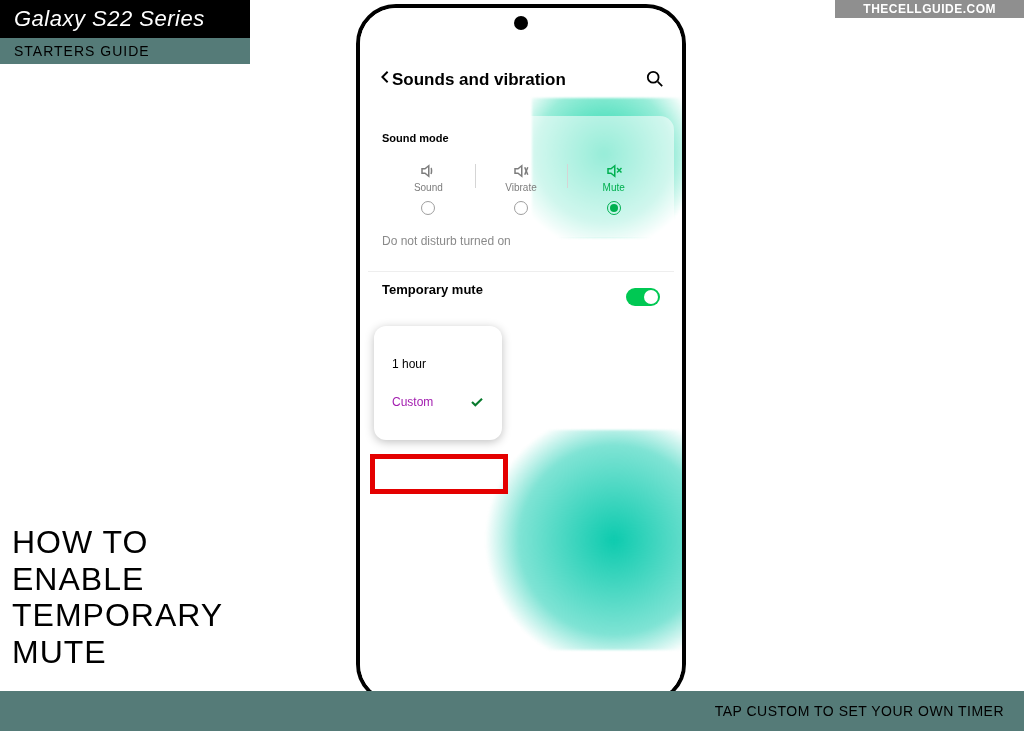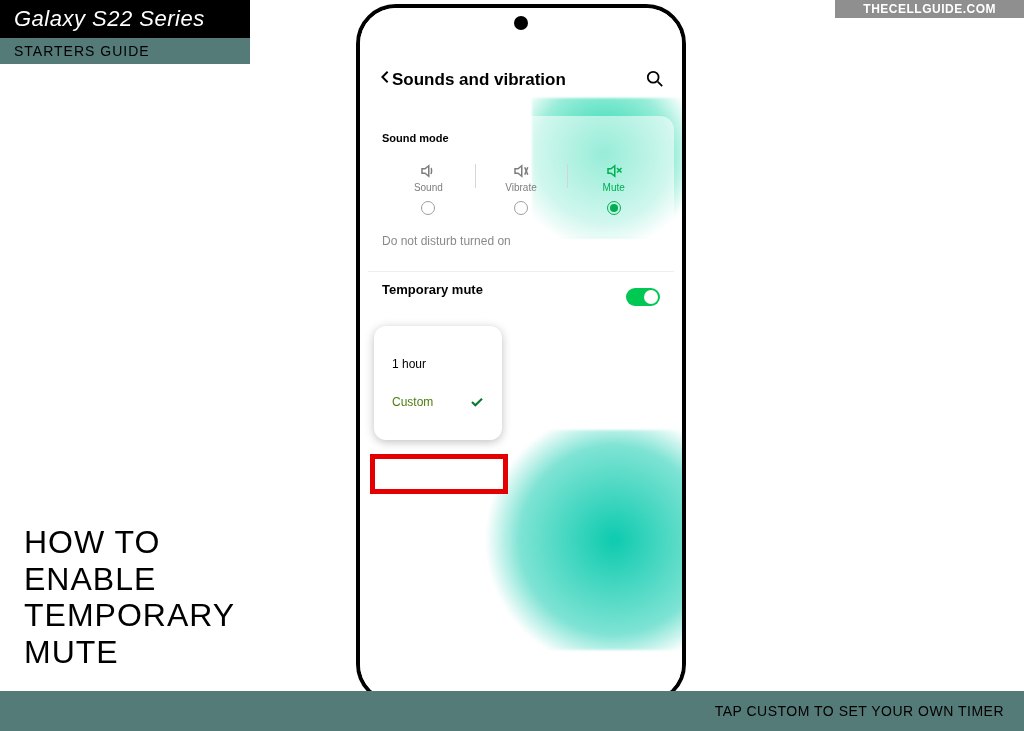"Custom" .popup .item.sel { color: #4d7c0f -> #a21caf }
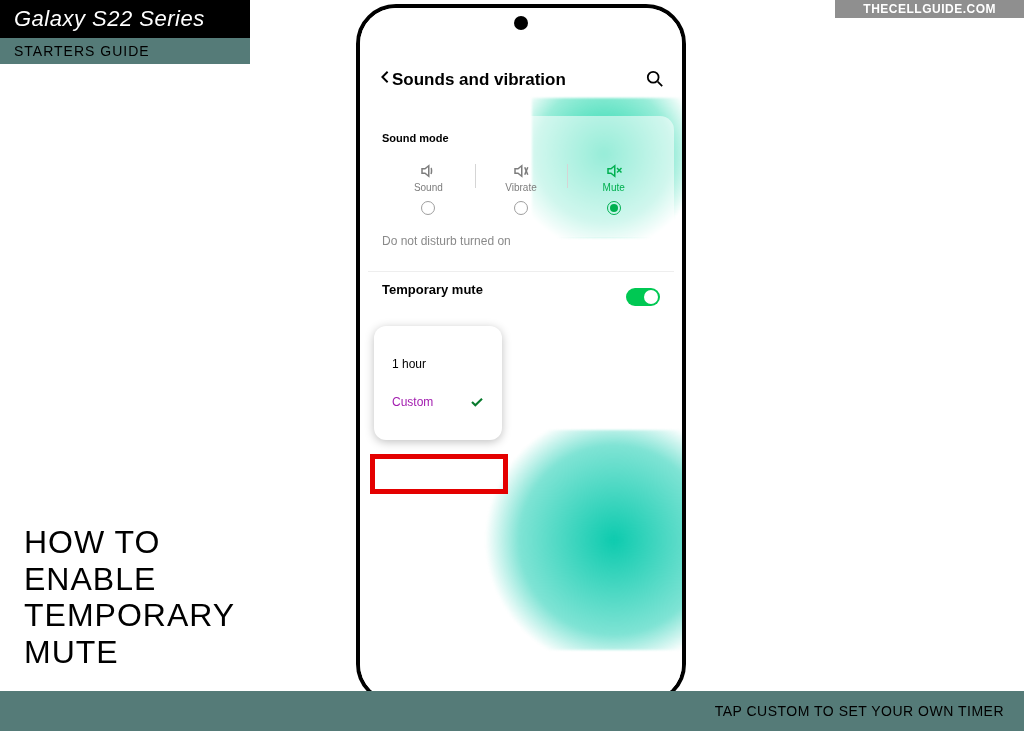"HOW TO" .headline { left: 24px -> 12px }
